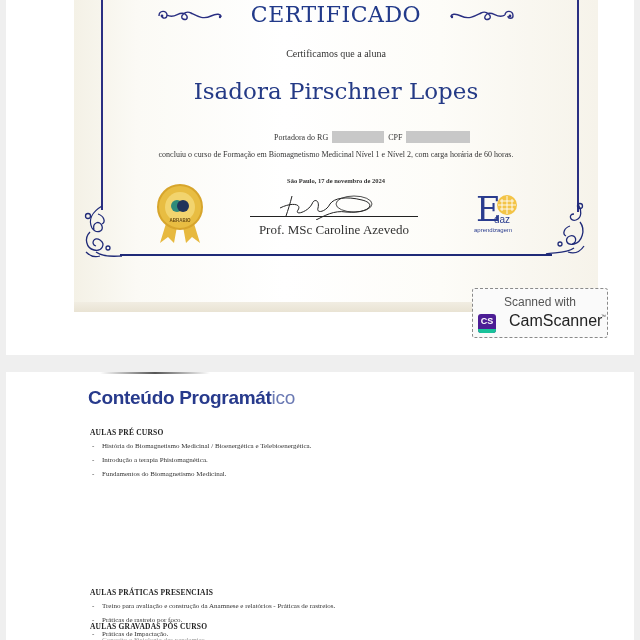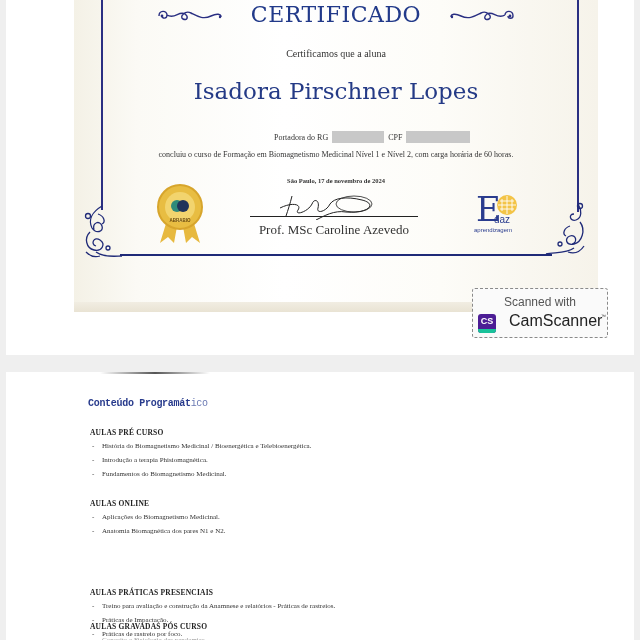"Conteúdo Programático" .prog-title { font-family: Liberation Mono, monospace -> Liberation Sans, sans-serif; font-size: 10px -> 19px; top: 26px -> 15px }
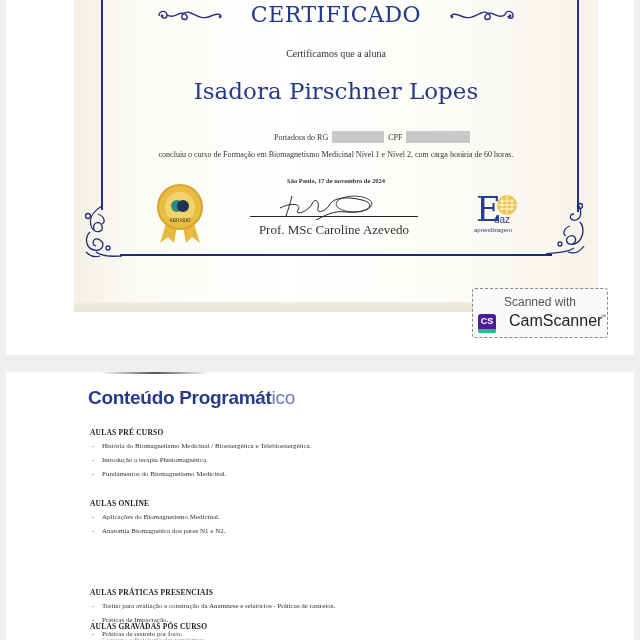"AULAS ONLINE" div.section { html: <div> <div>AULAS ONLINE</div> <div><span>-</span><span>Aplicações do Biomagnetismo Medicinal.</span></div> <div><span>-</span><span>Anatomia Biomagnética dos pares N1 e N2.</span></div> </div> -> none }
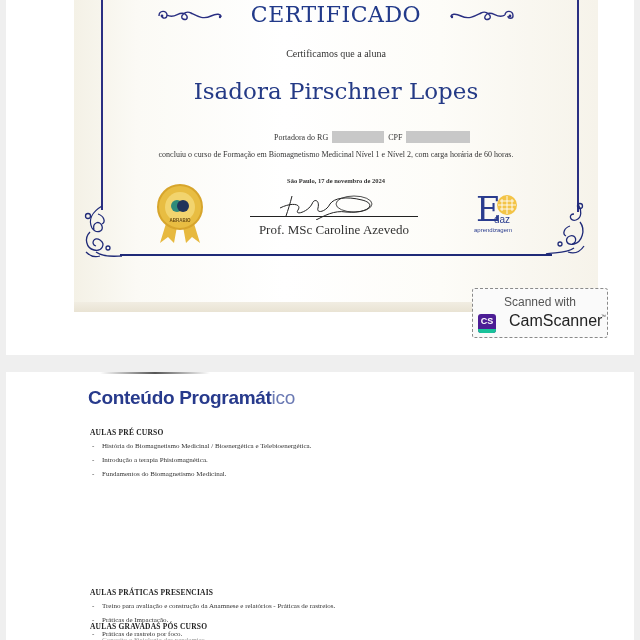"- Práticas de Impactação." div.sec-item { order: before "- Práticas de rastreio por" -> after "- Práticas de rastreio por" }
